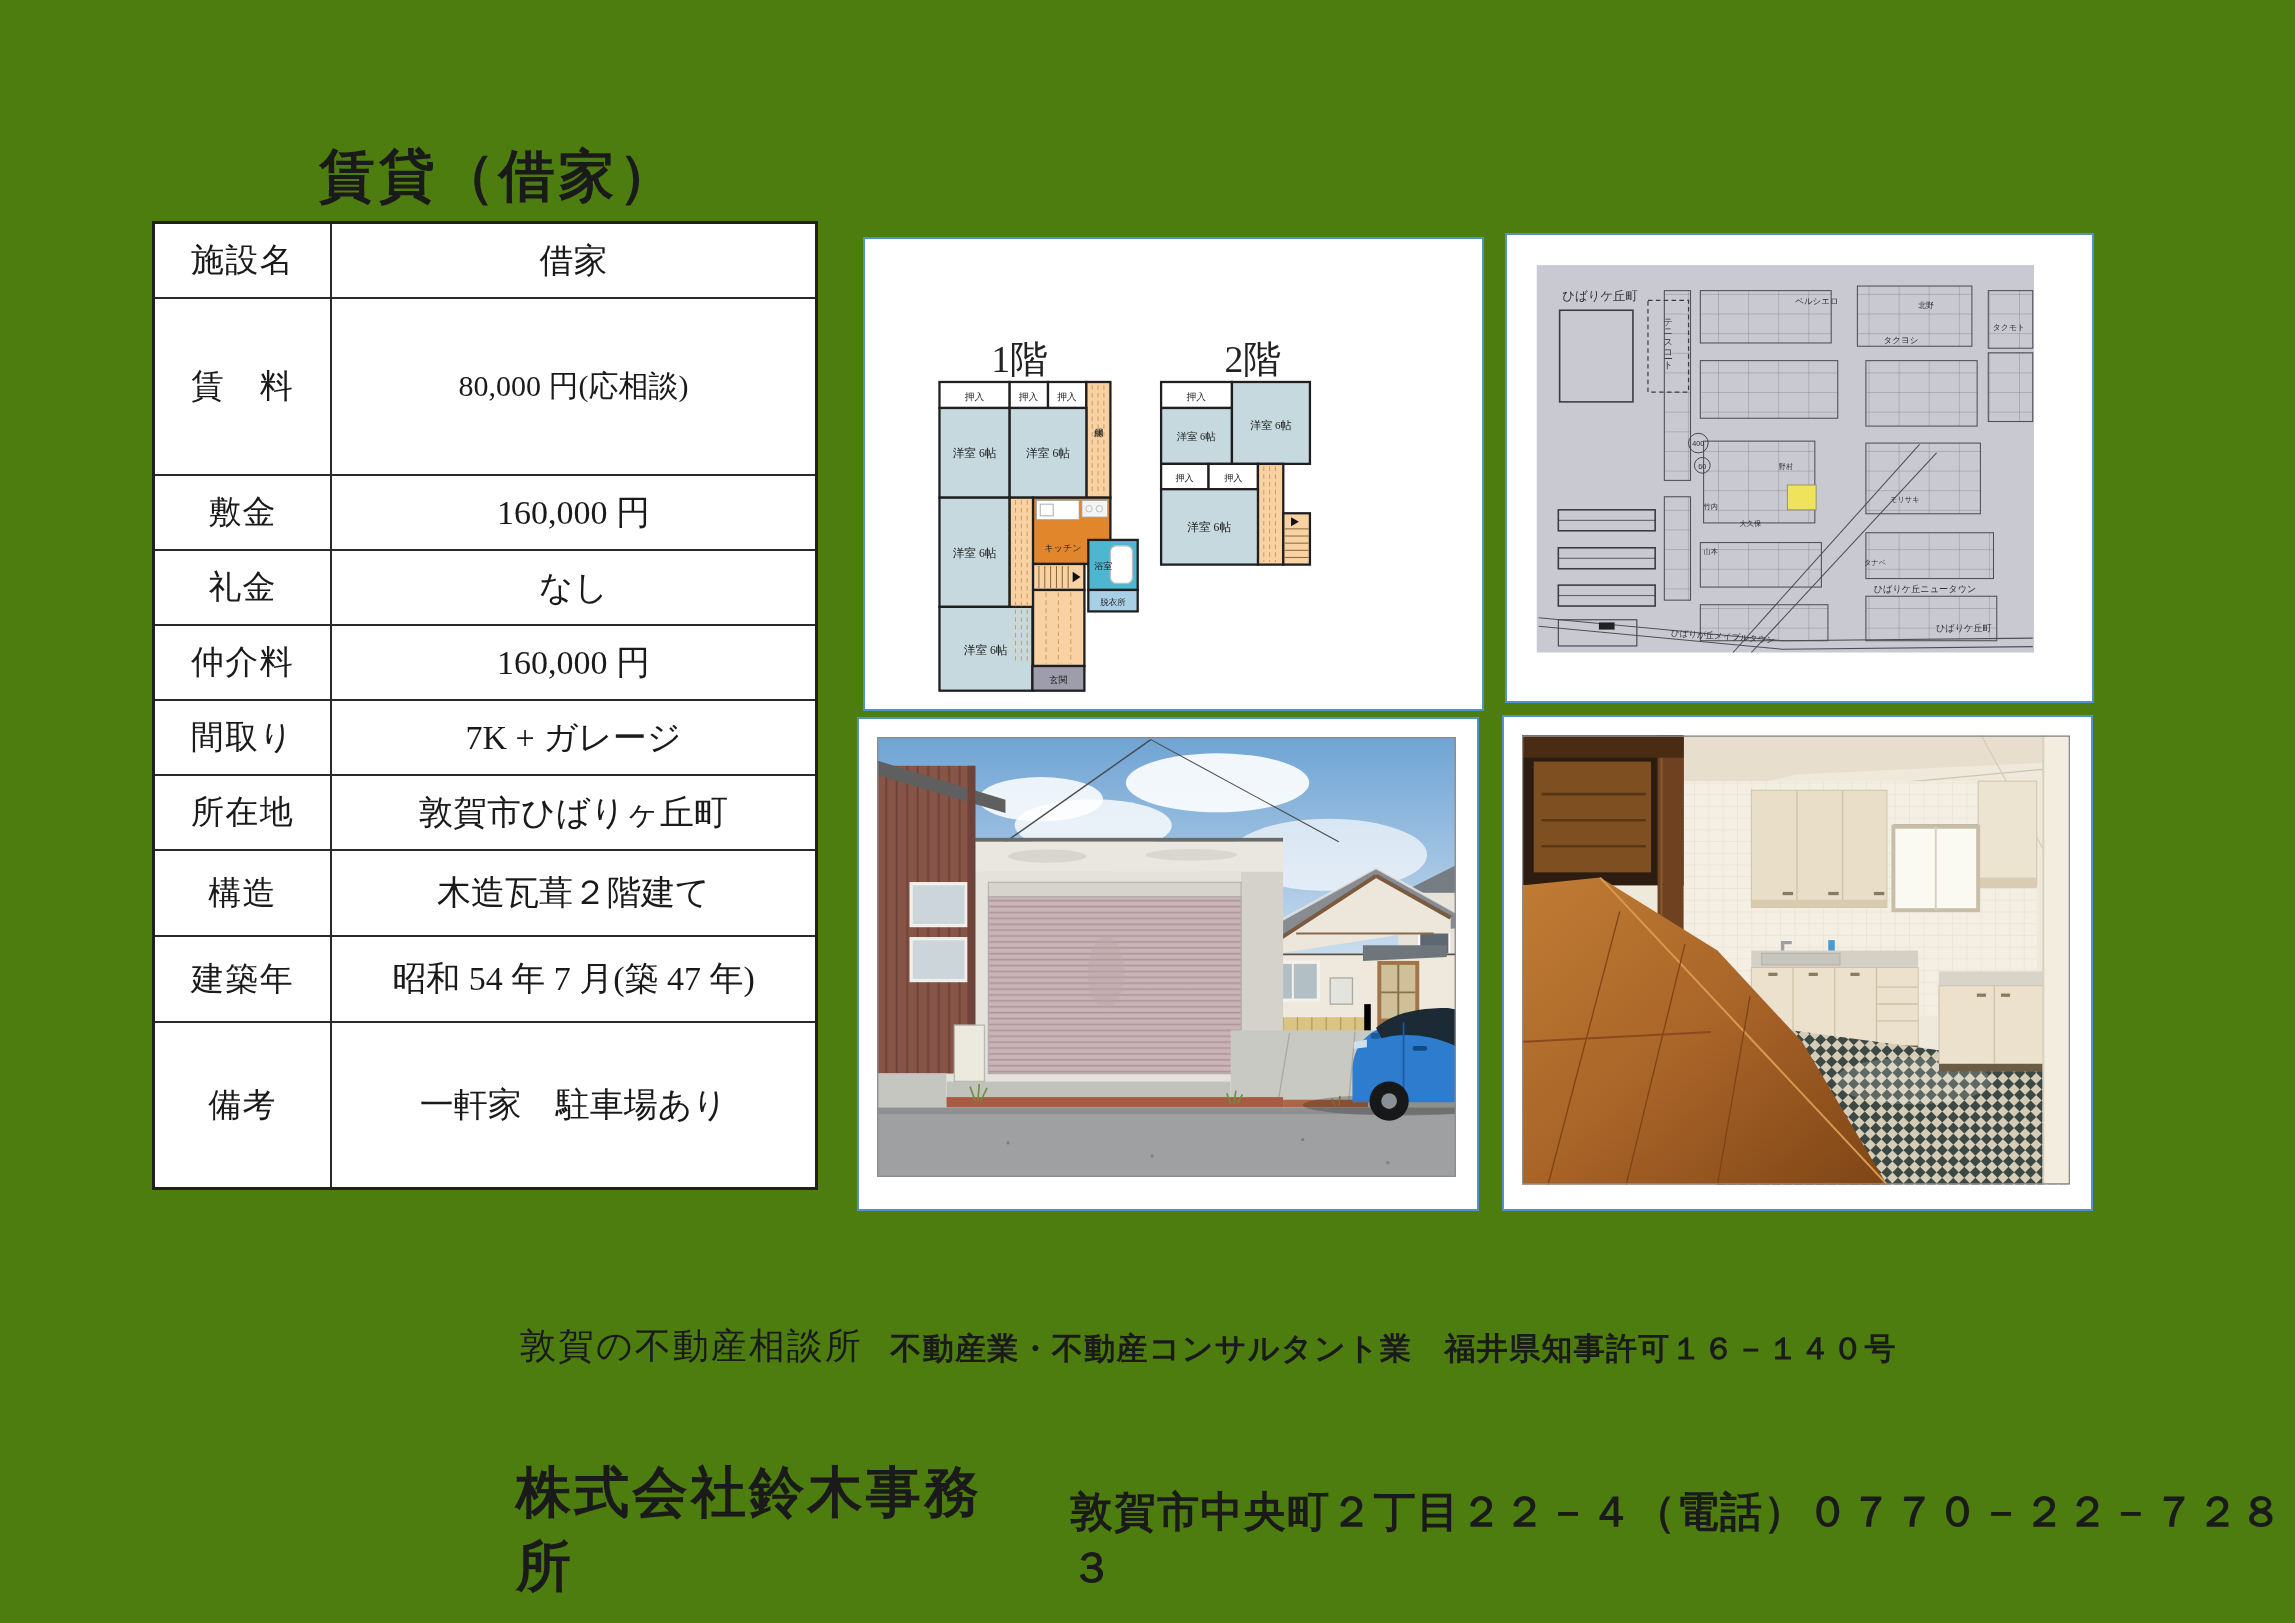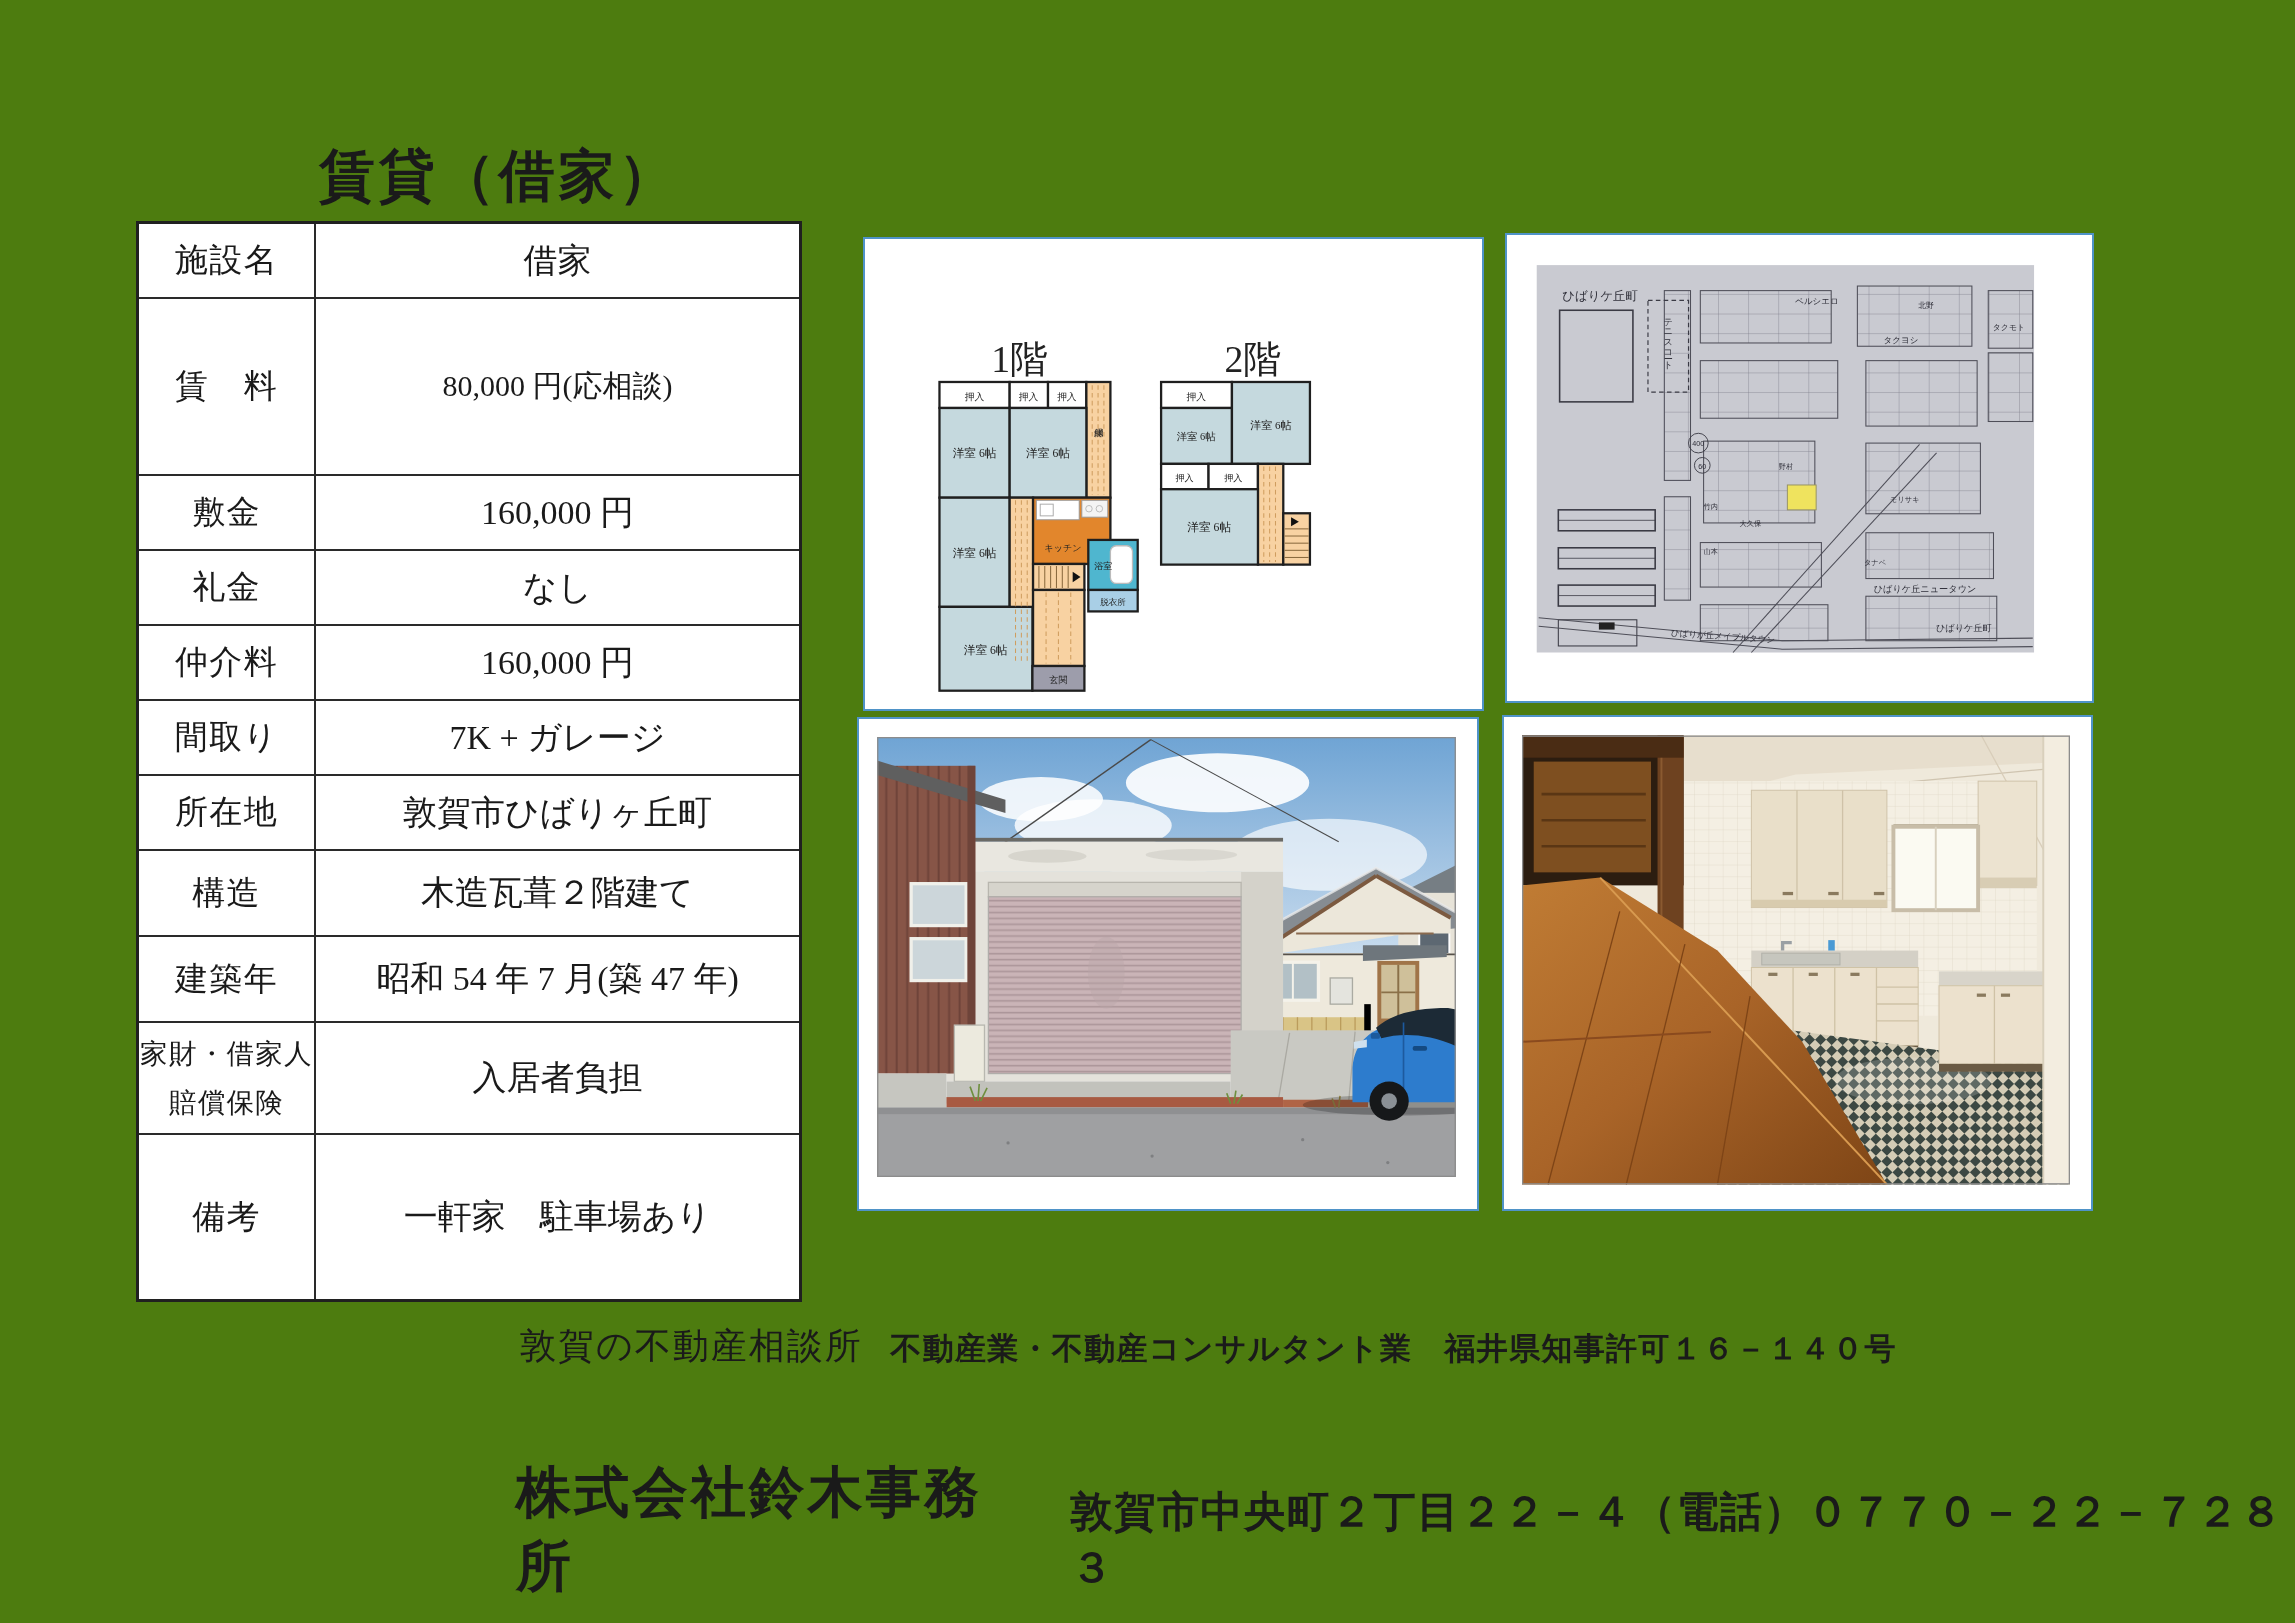"施設名" #prop-table { left: 136px -> 152px }
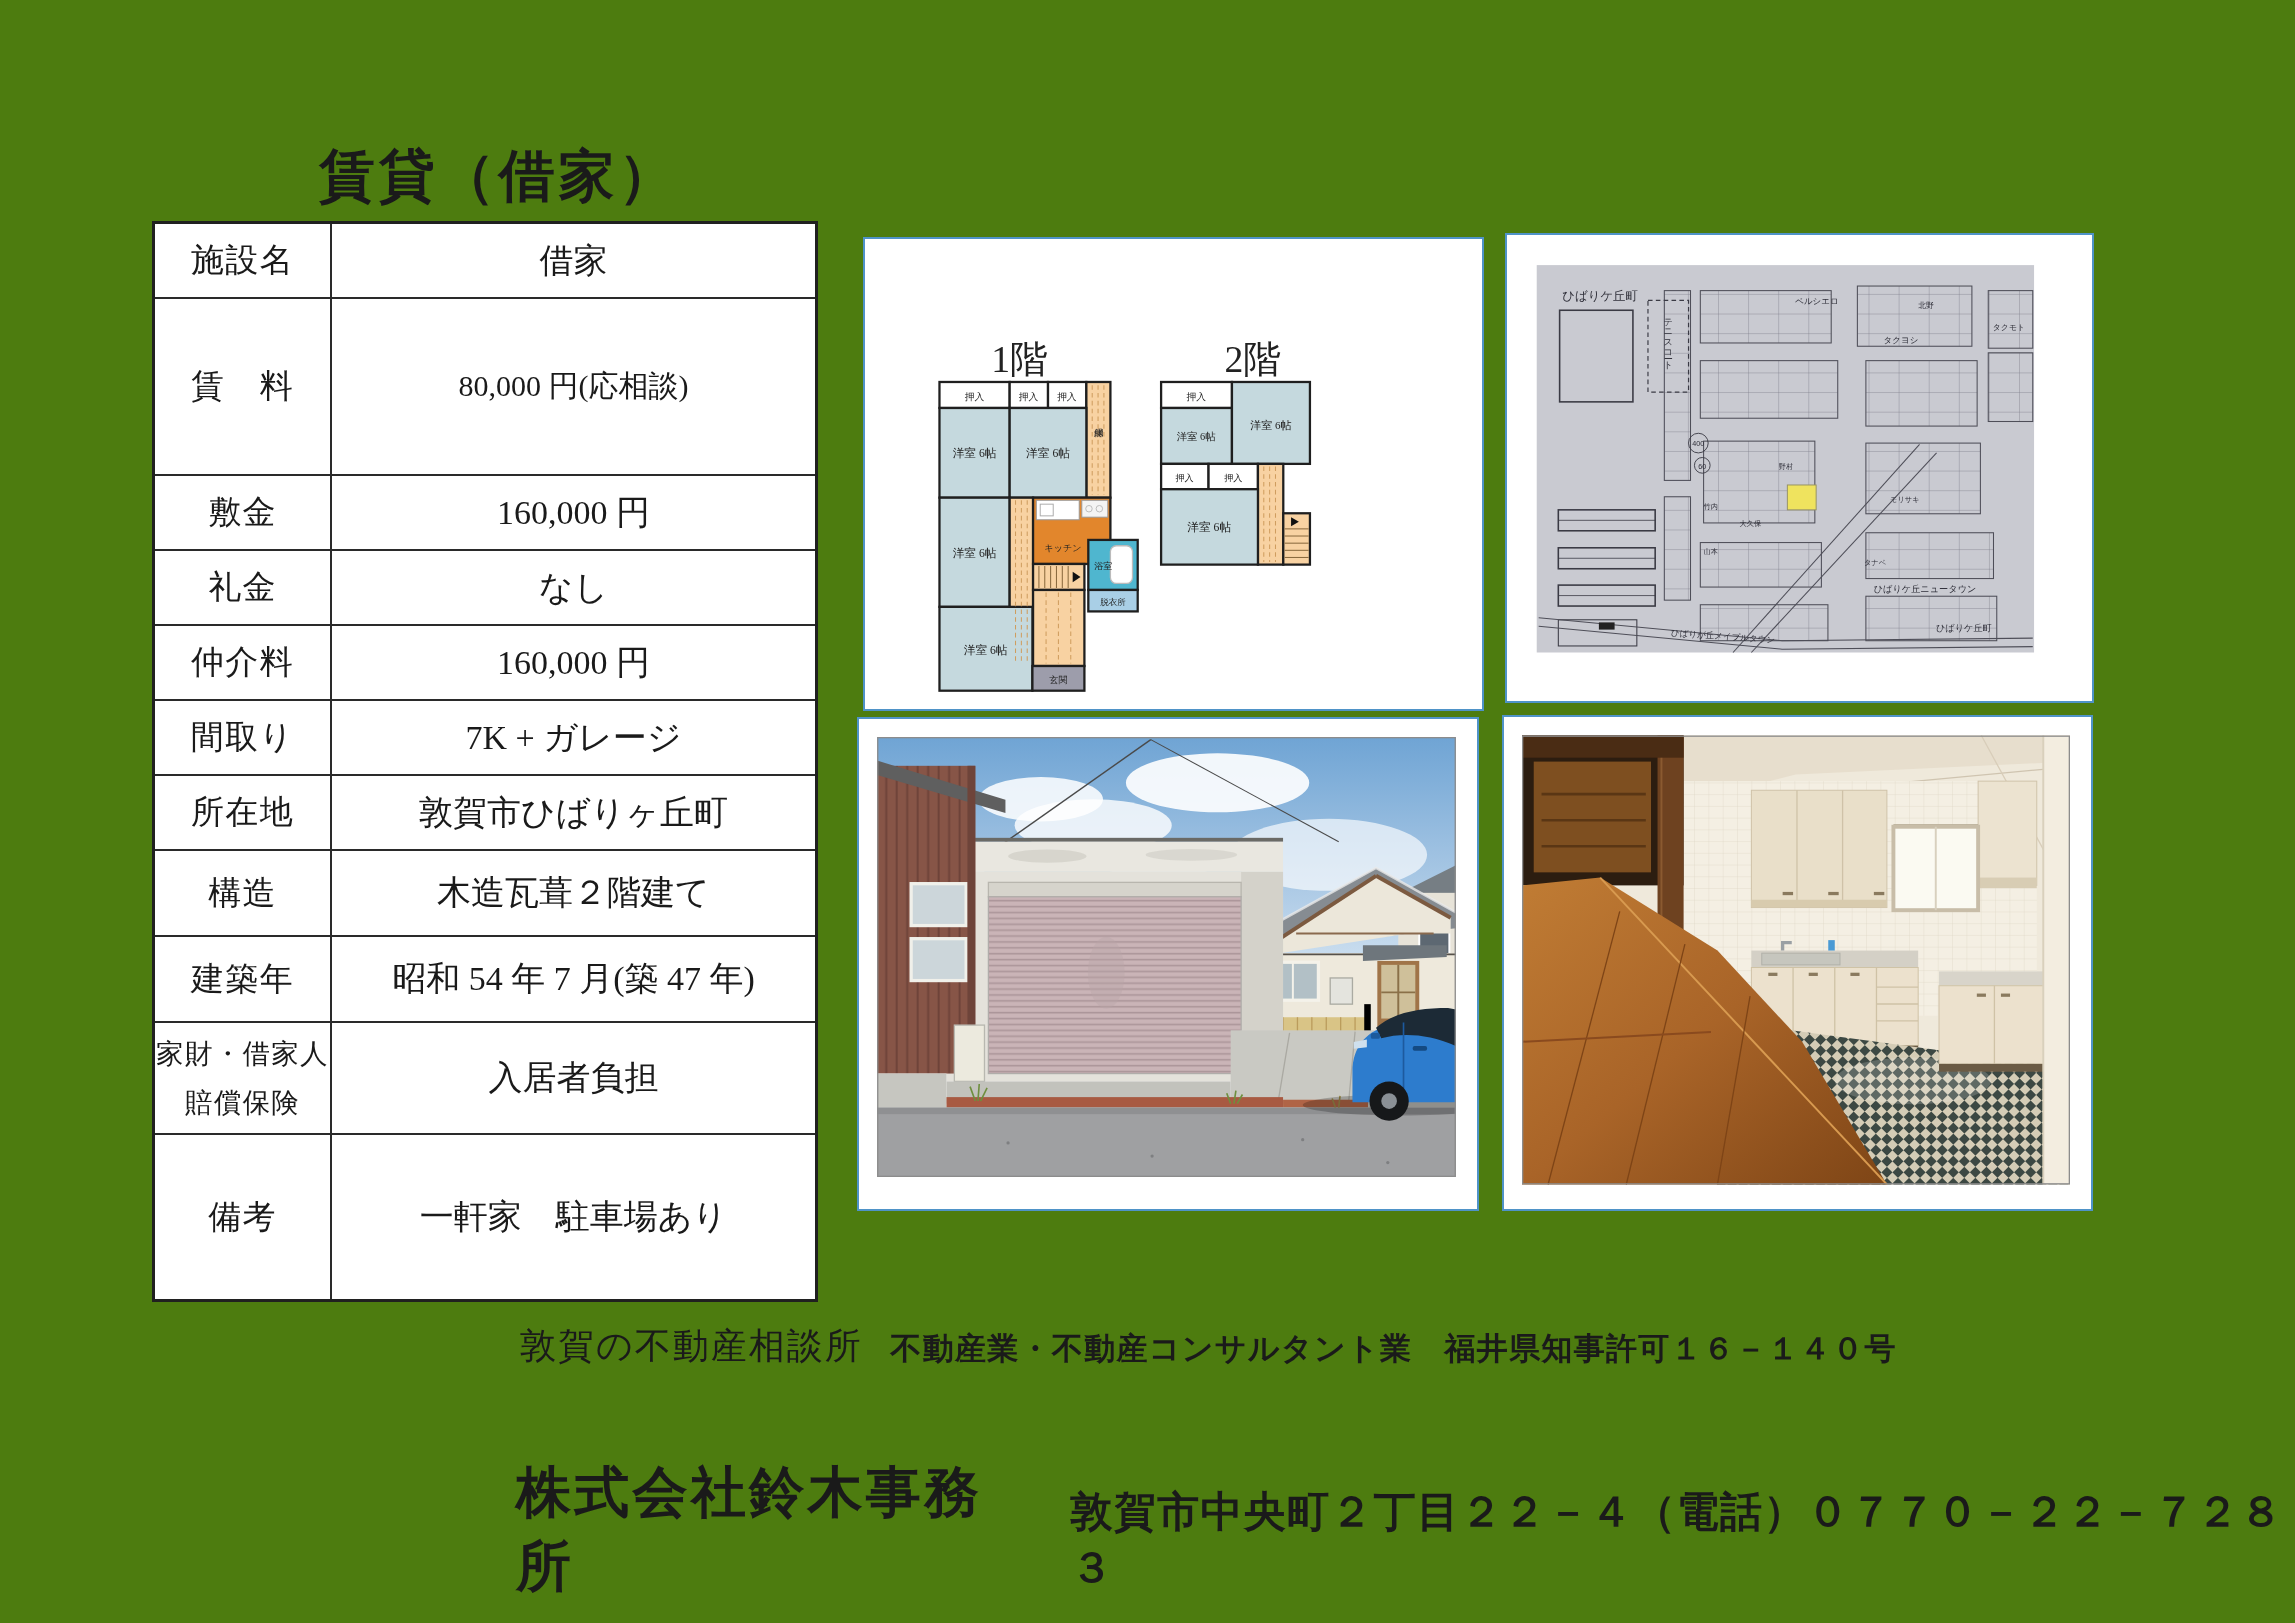"家財・借家人" div.t-row { html: <div> <div> <span>家財・借家人</span> <span>賠償保険</span> </div> <div>入居者負担</div> </div> -> none }
